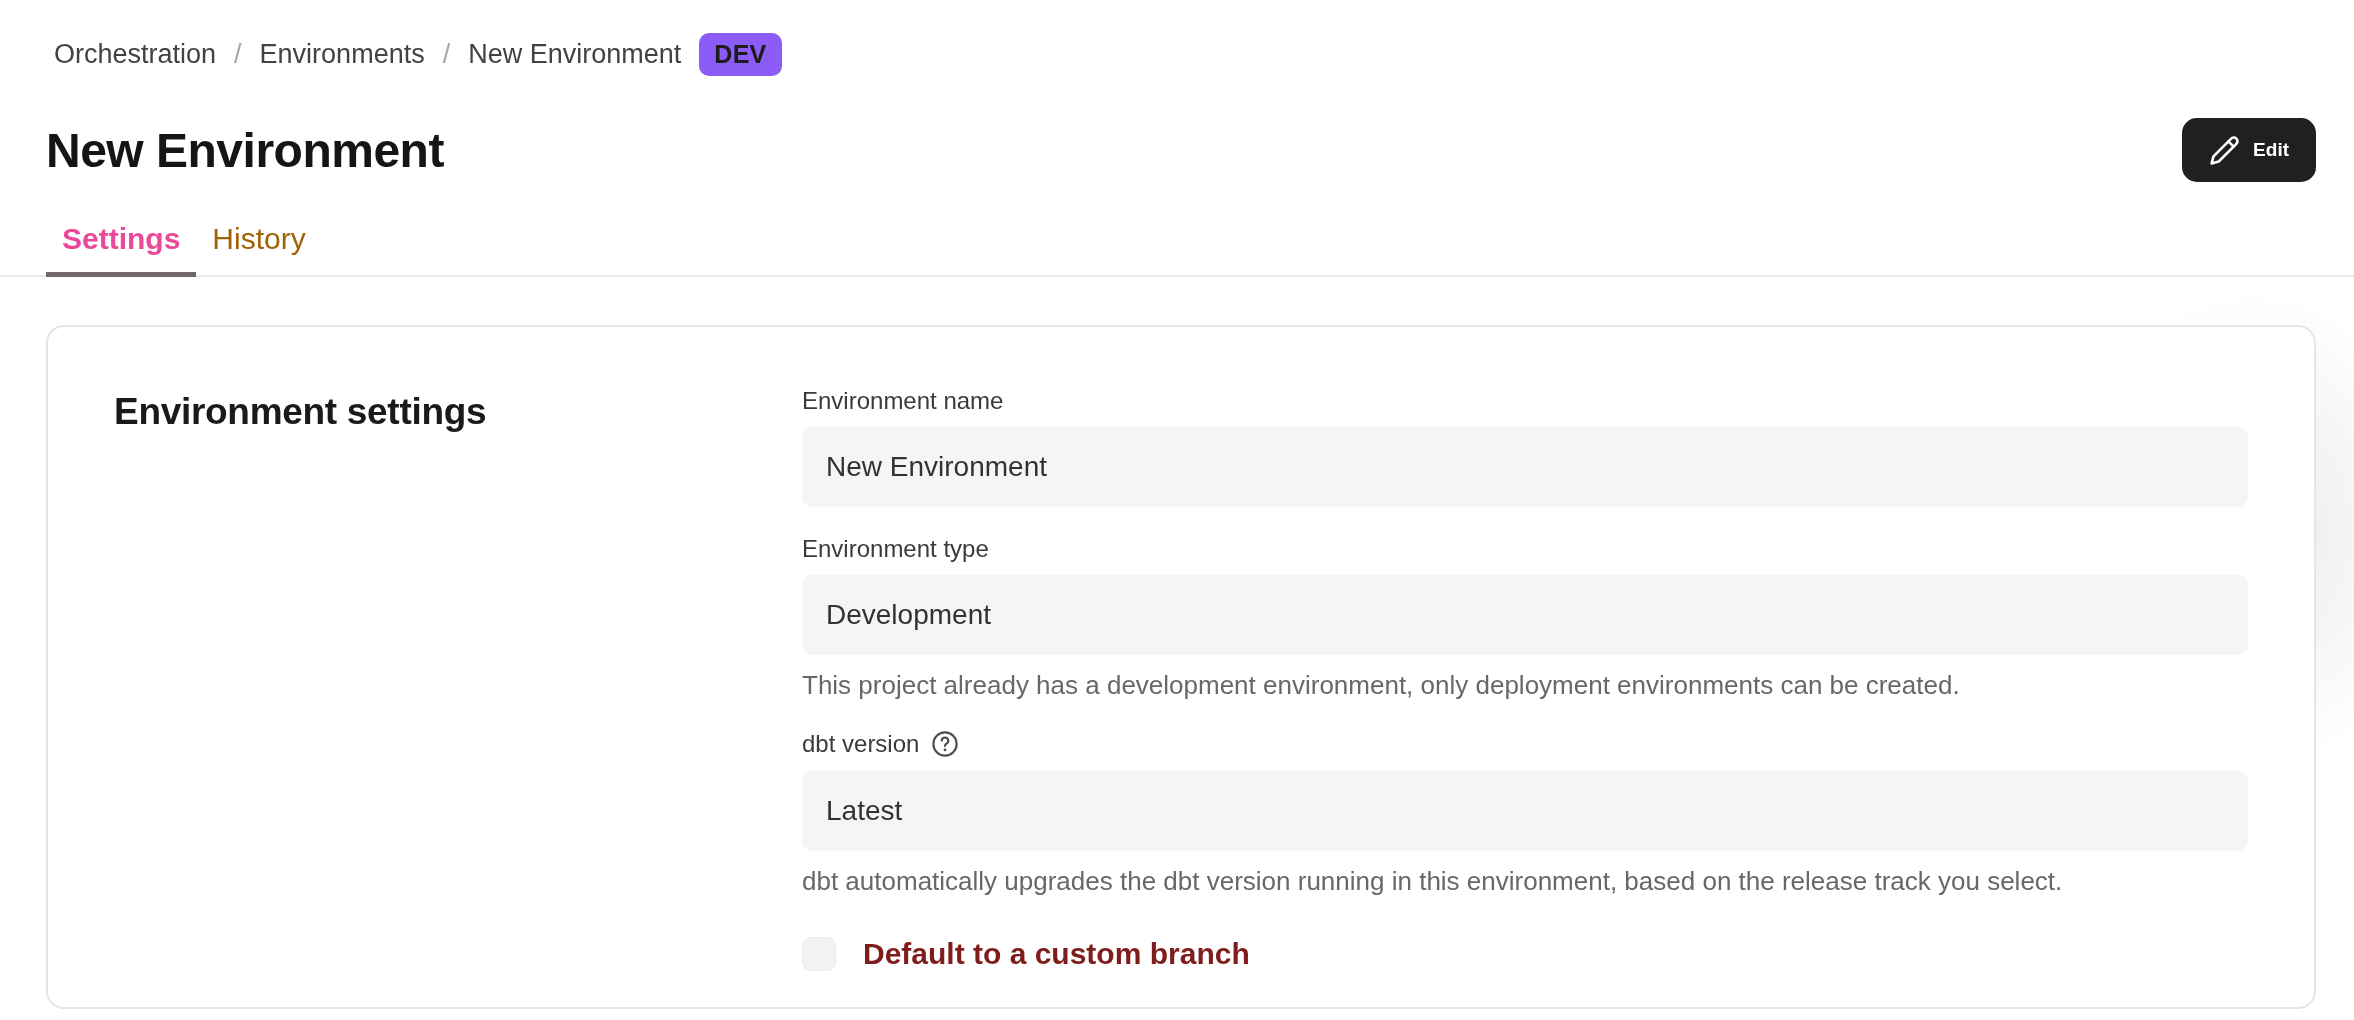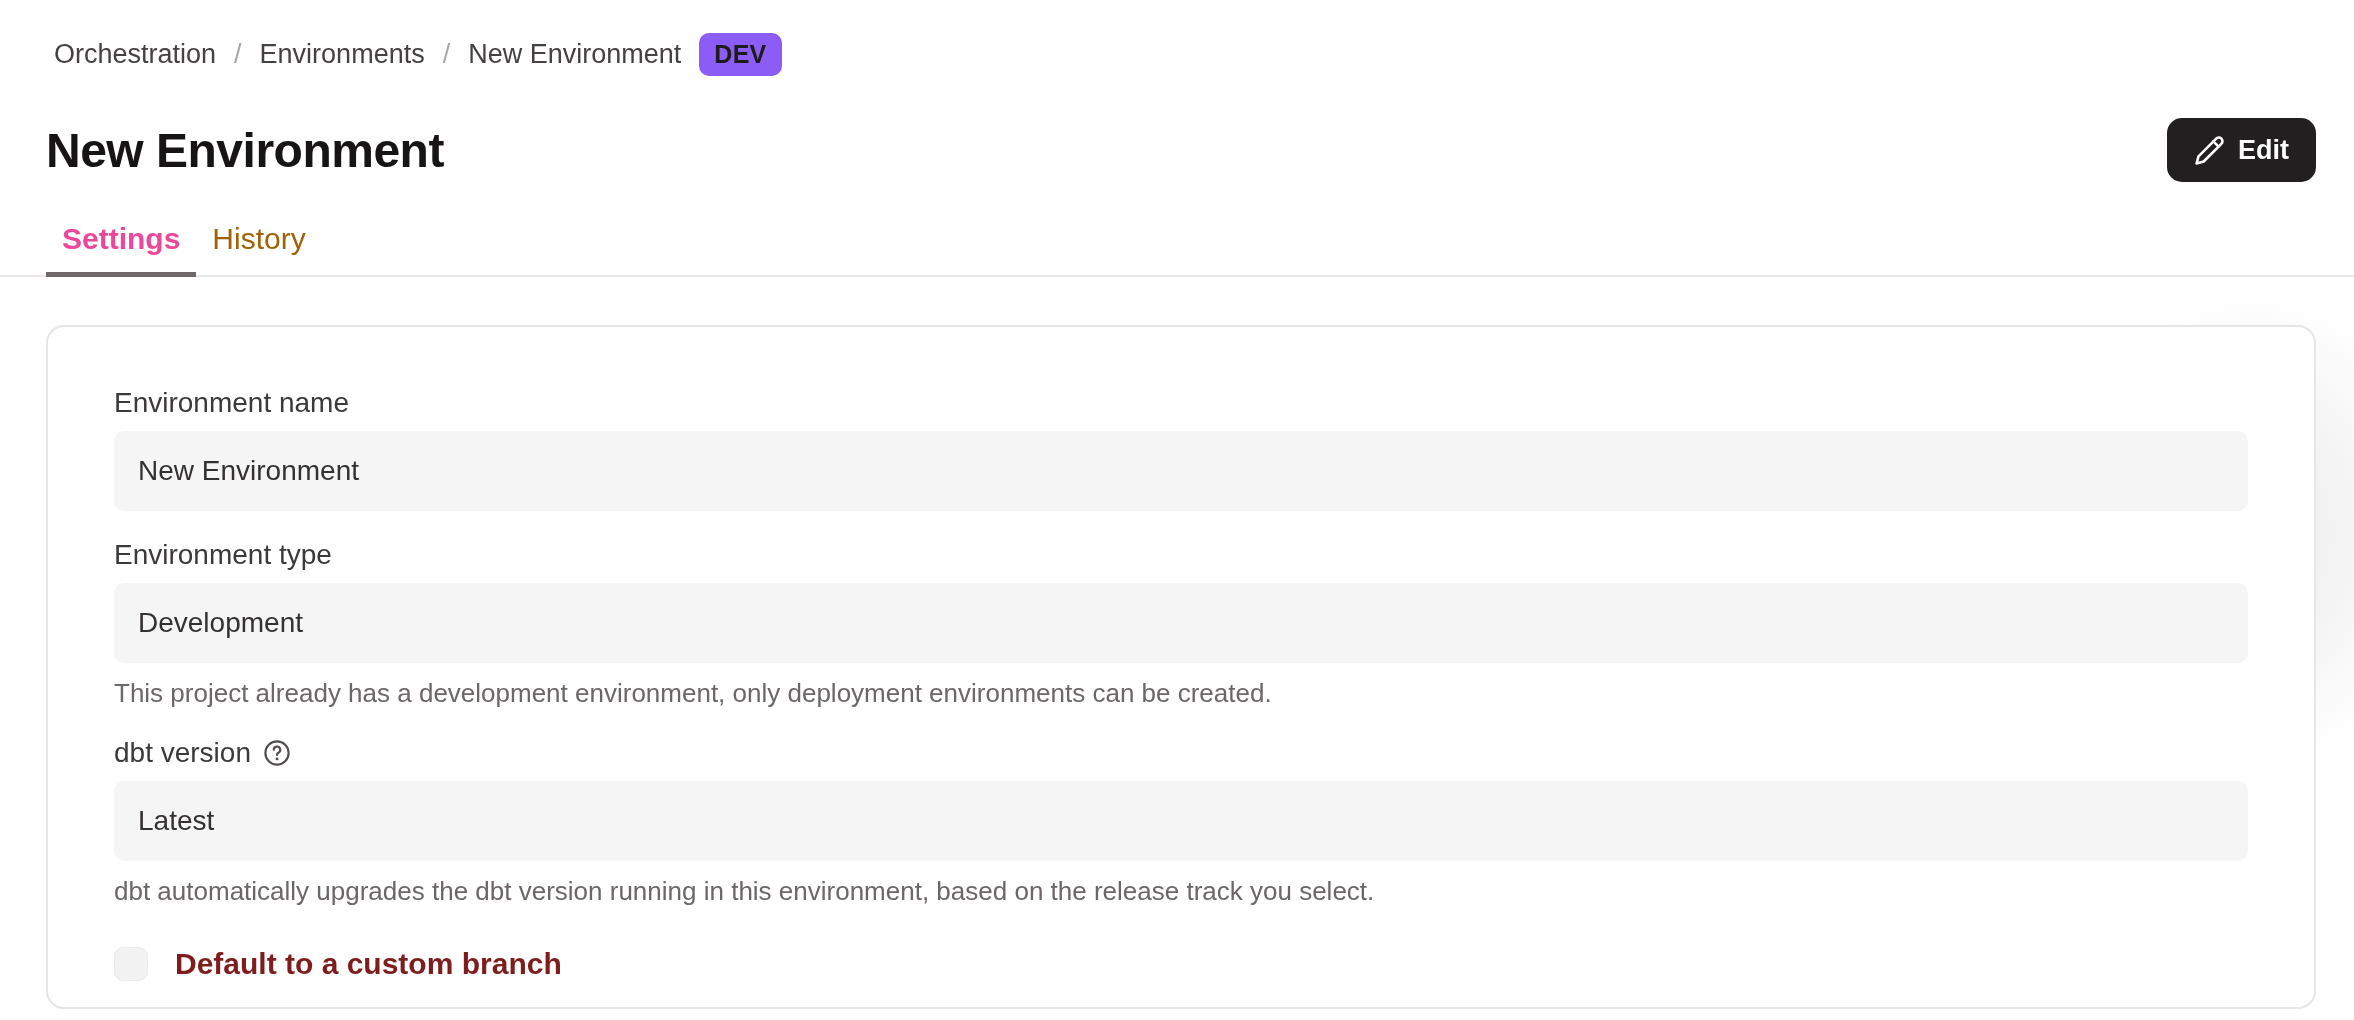"Edit" .edit-btn { font-size: 27px -> 19px }
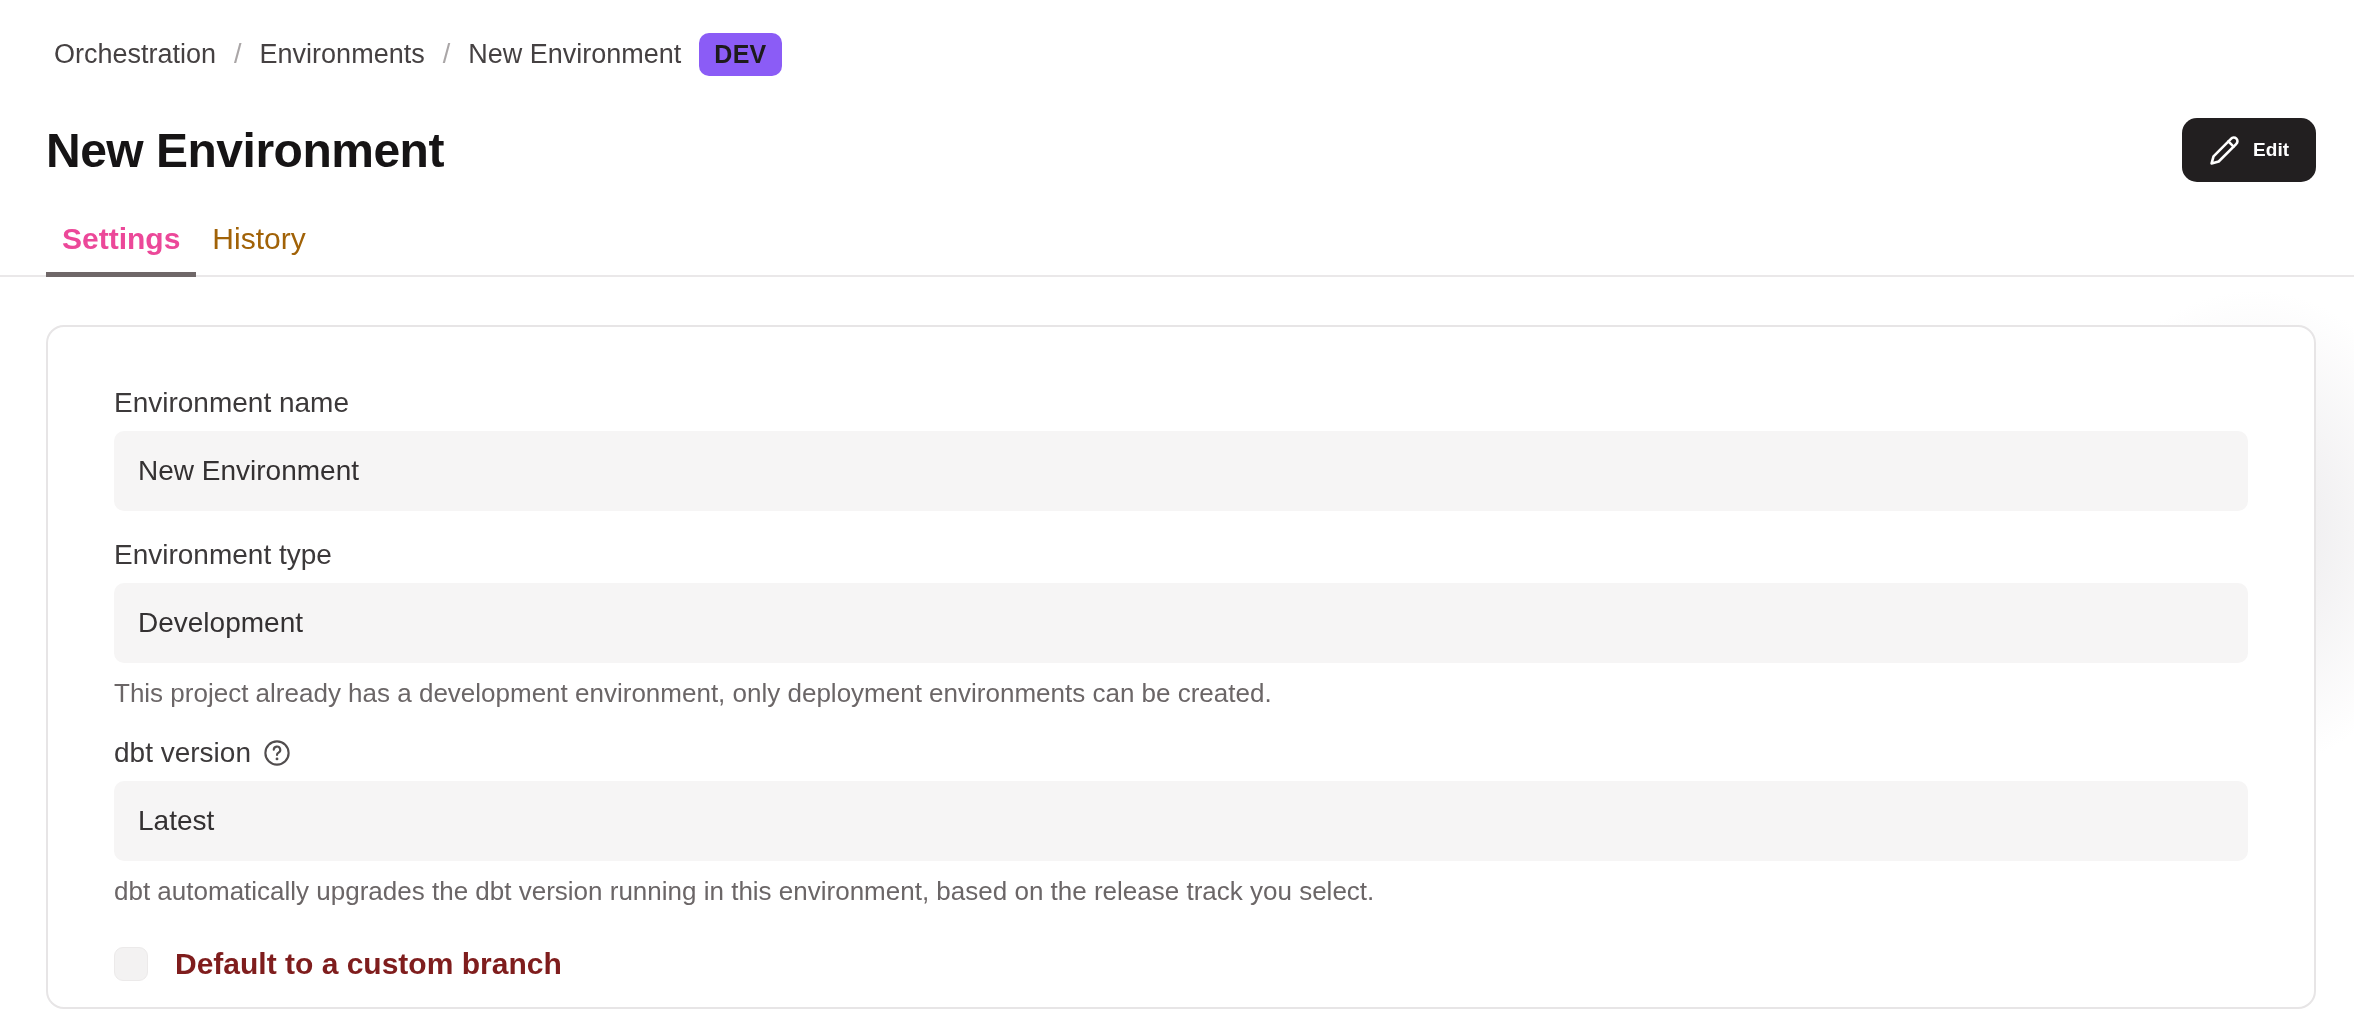"Environment settings" div.card-left { html: none -> <div> <h2>Environment settings</h2> </div> }
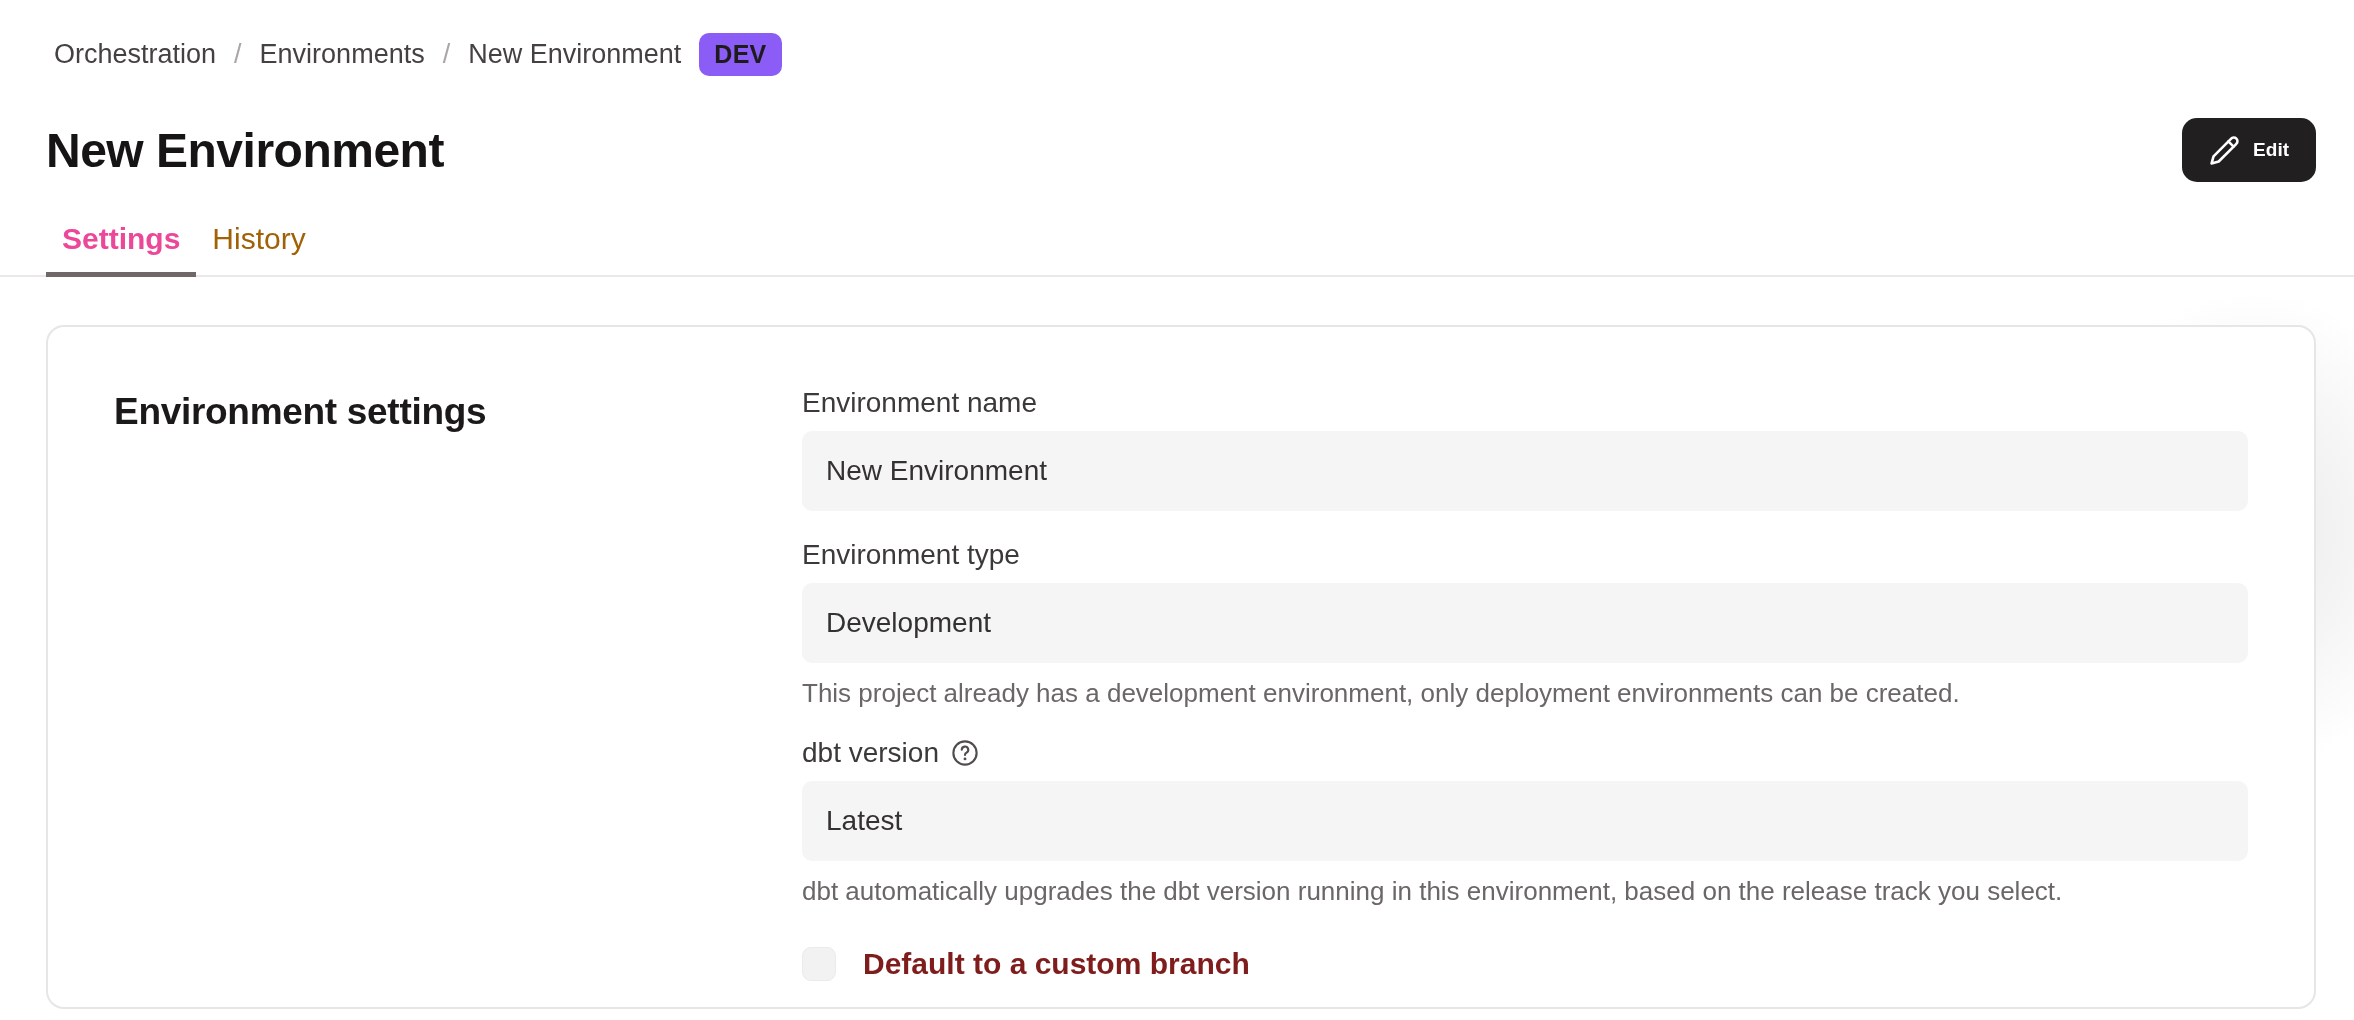"Environment name" .field-label { font-size: 28px -> 24px }
